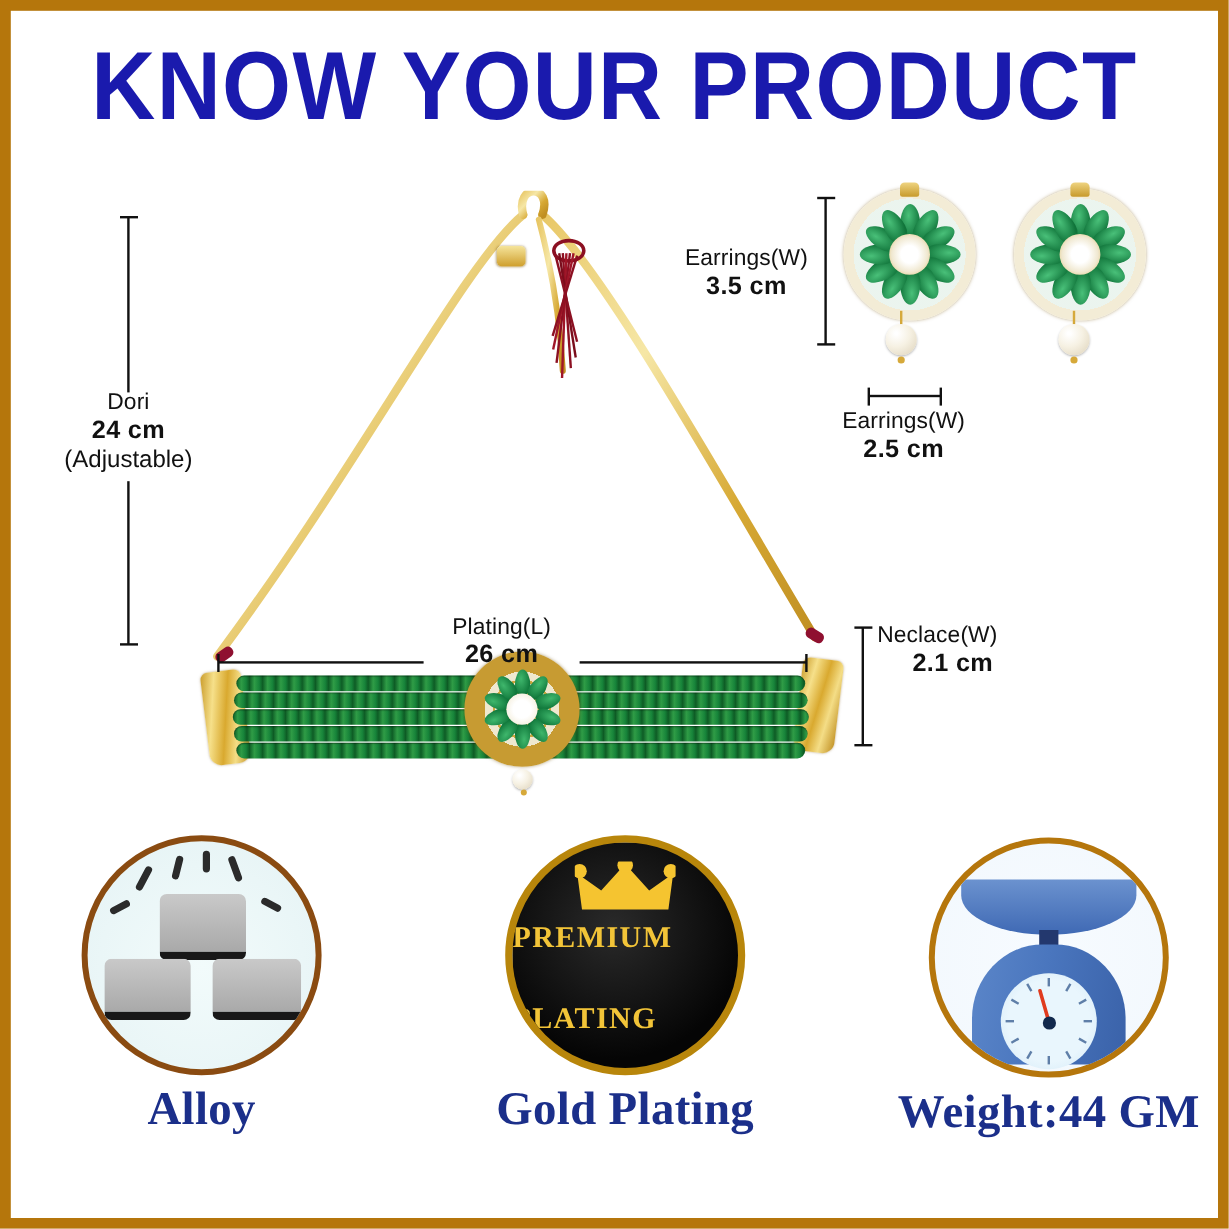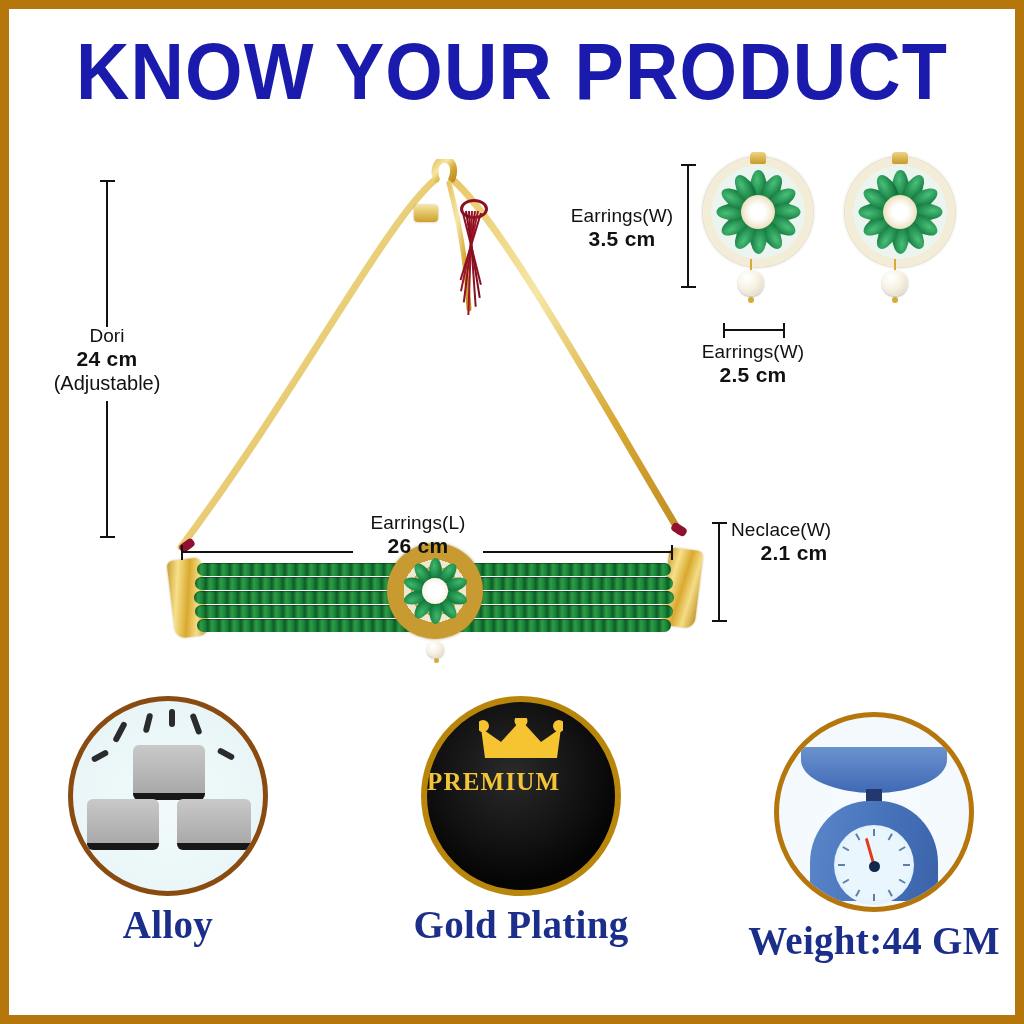"Earrings(L)" div.dim-name { text: Earrings -> Plating }
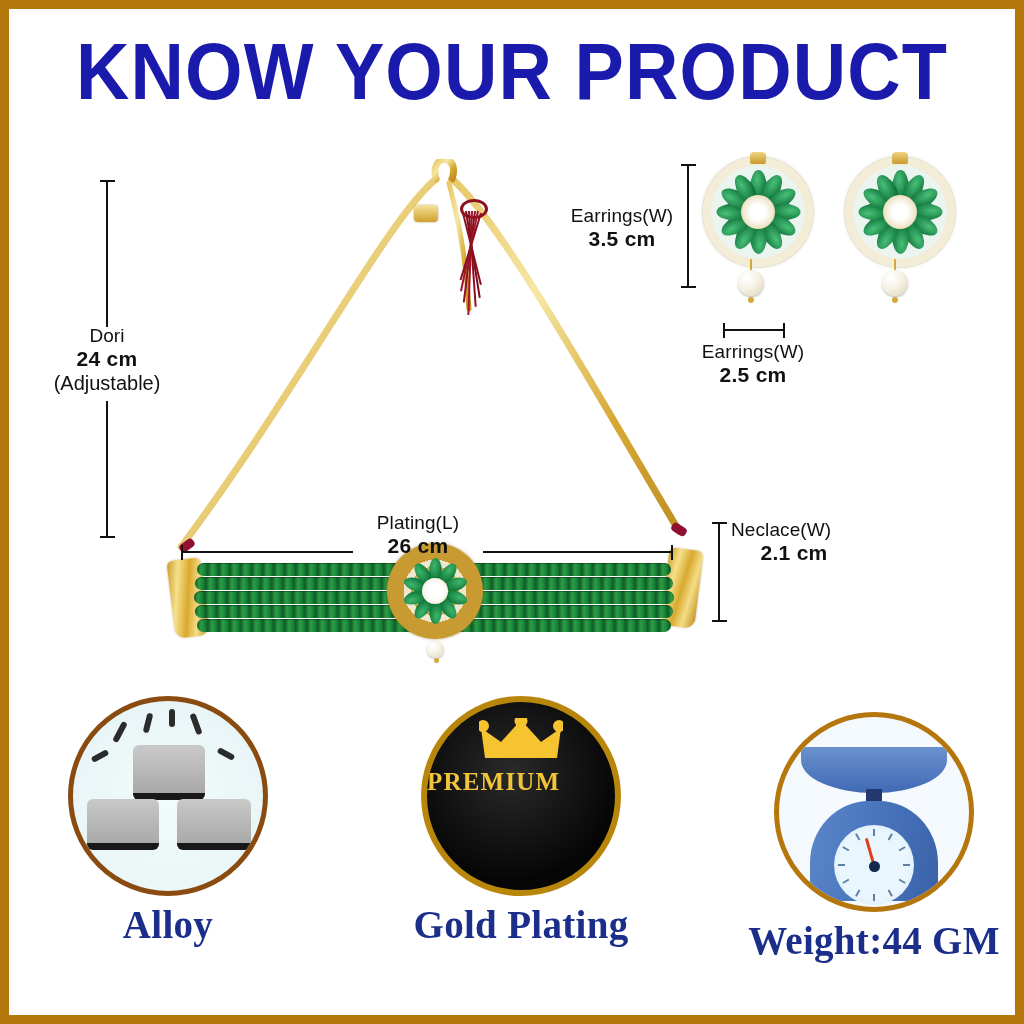"PLATING" div.prem-text { html: none -> <div>PLATING</div> }
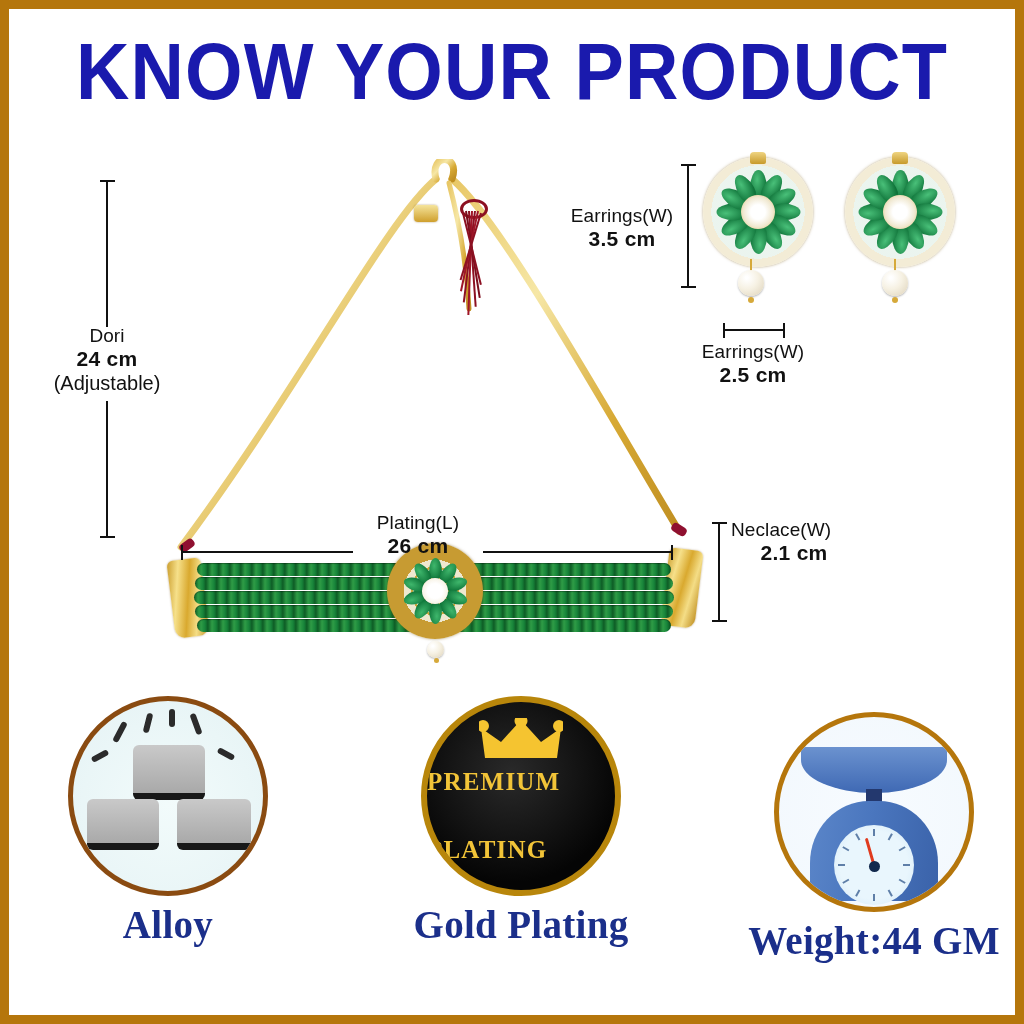"Weight:44 GM" div.badge { top: 16px -> 2px }
